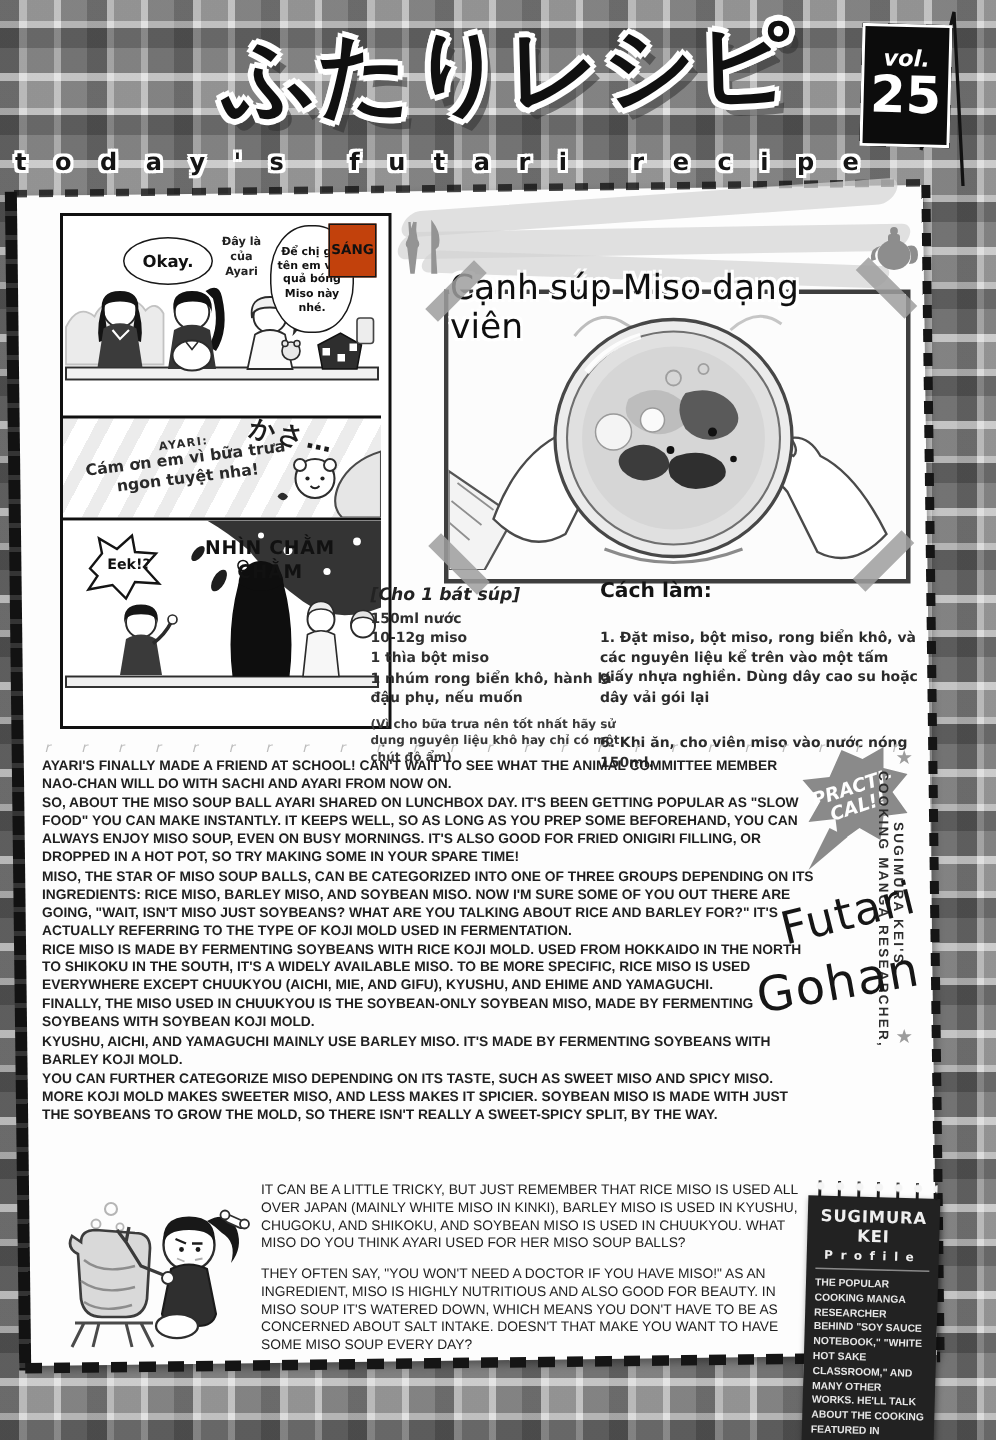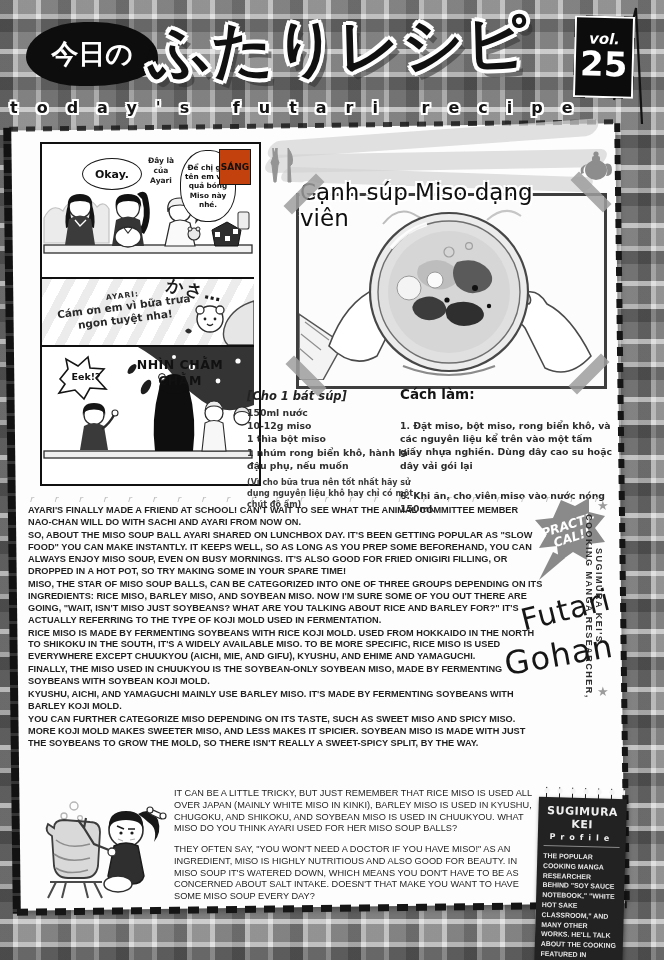"今日の" div.abs { html: <div> <span>今日の</span> </div> -> none }
